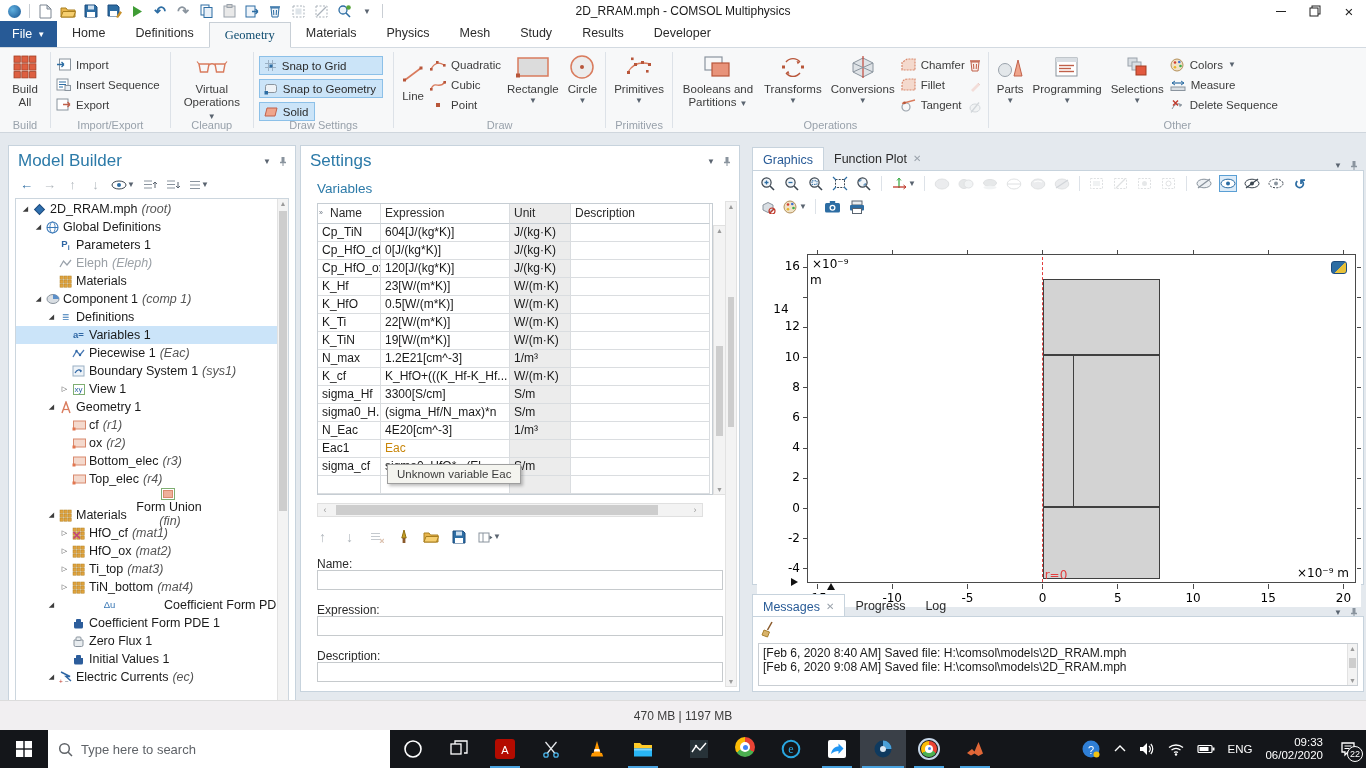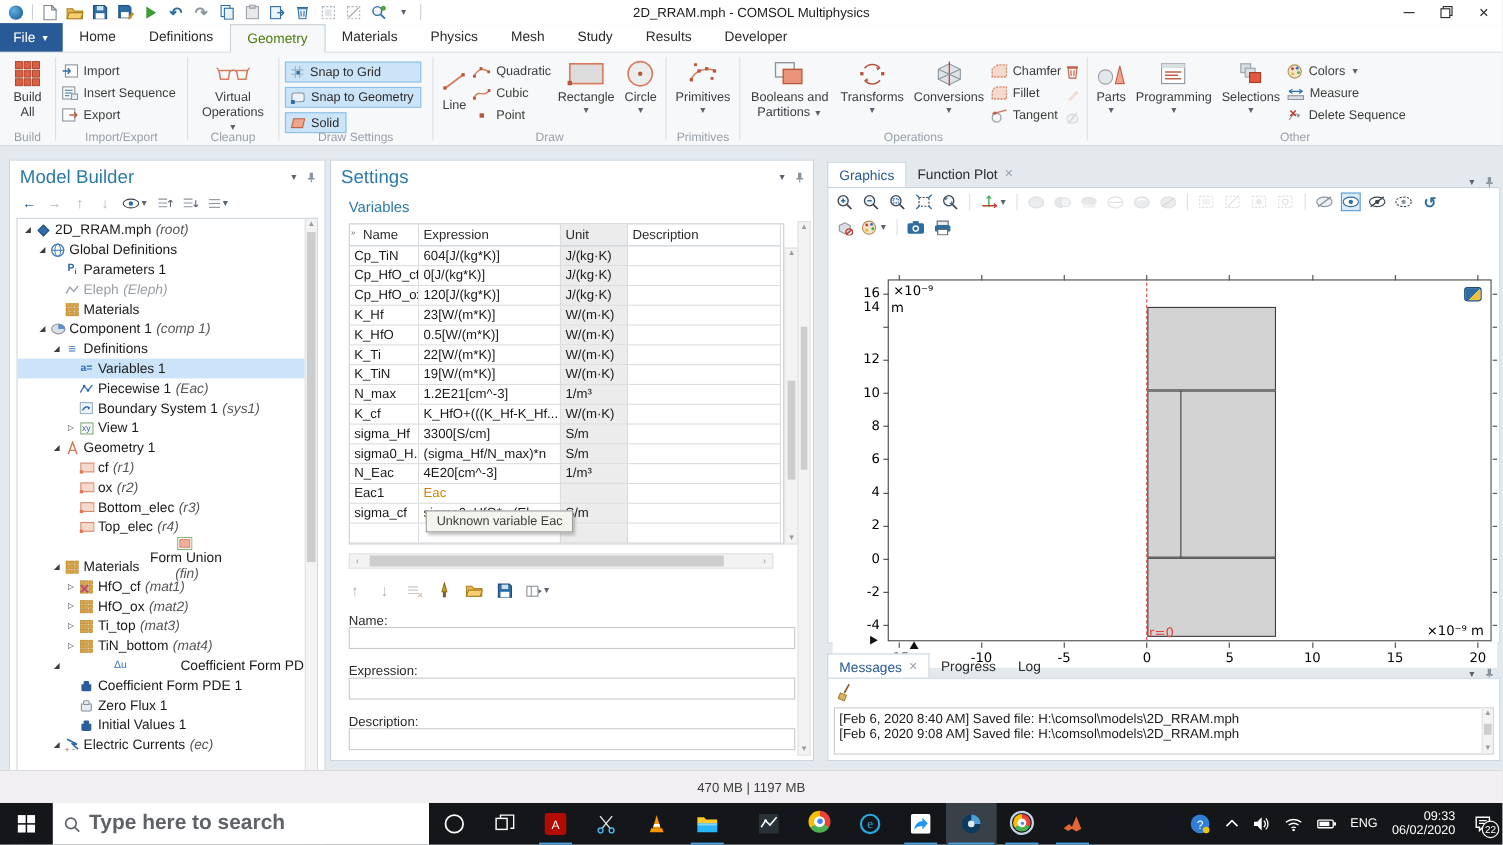"Geometry" .rtab.active { color: #4d7c0f -> #0c4a6e; font-family: none -> Liberation Serif, serif }
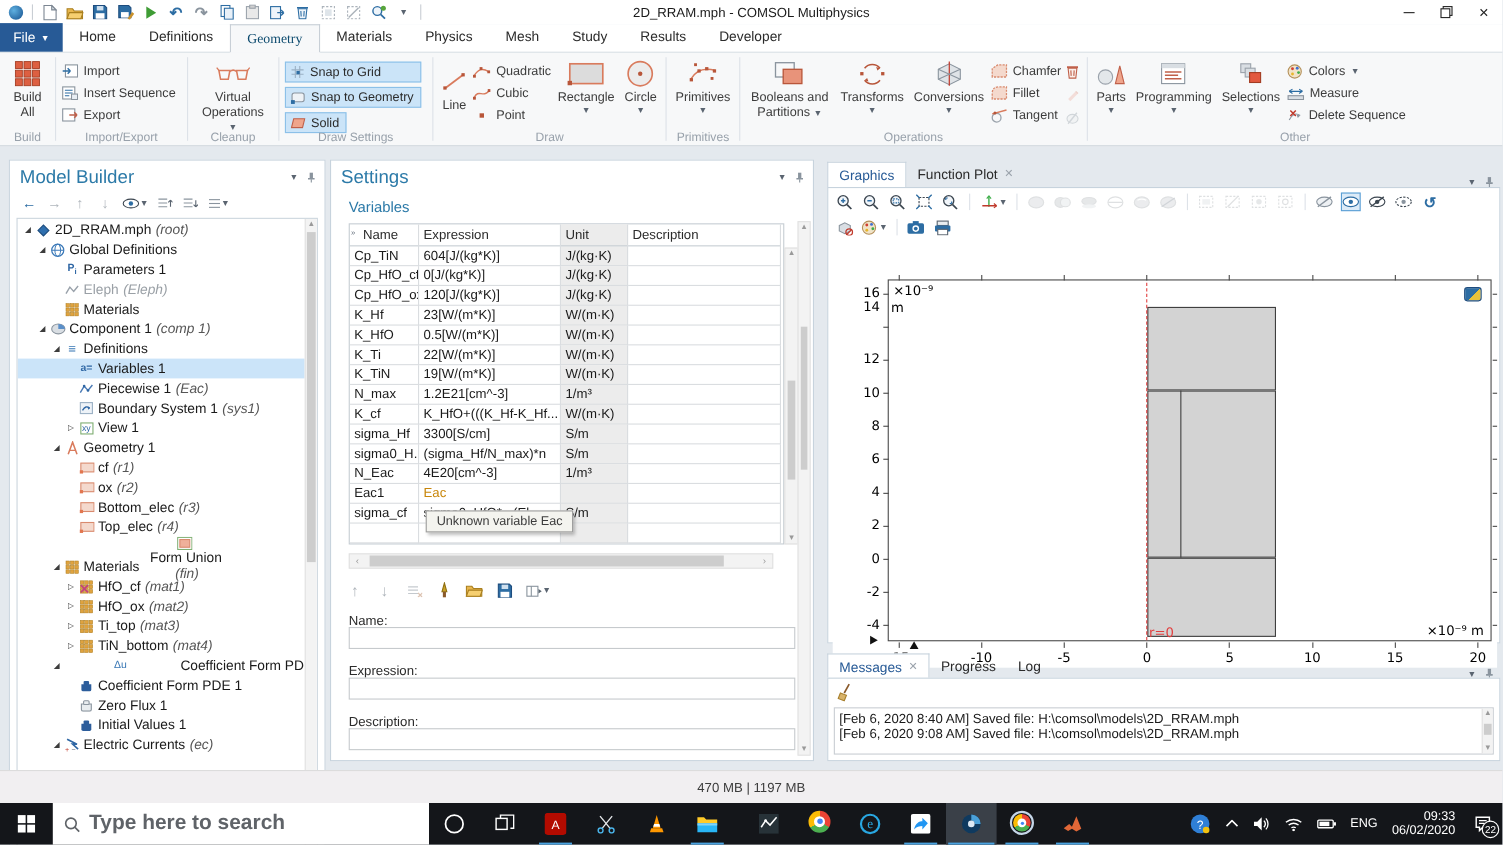"14" div.ticklab { text-align: right -> center; top: 17px -> 47px }
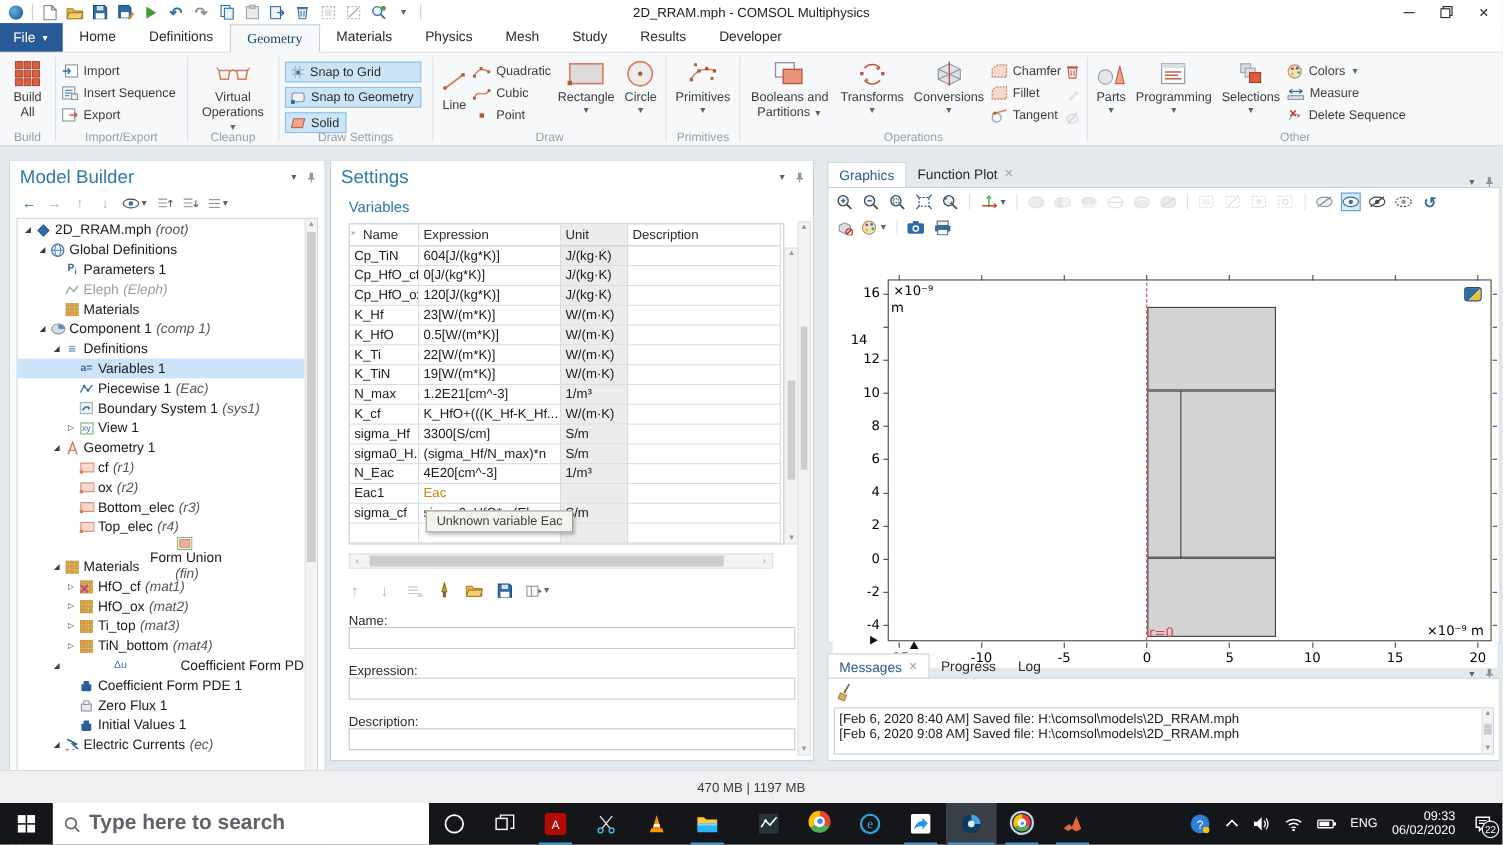"Type here to search" .tb-search input { font-size: 19px -> 13px; font-weight: bold -> none }
